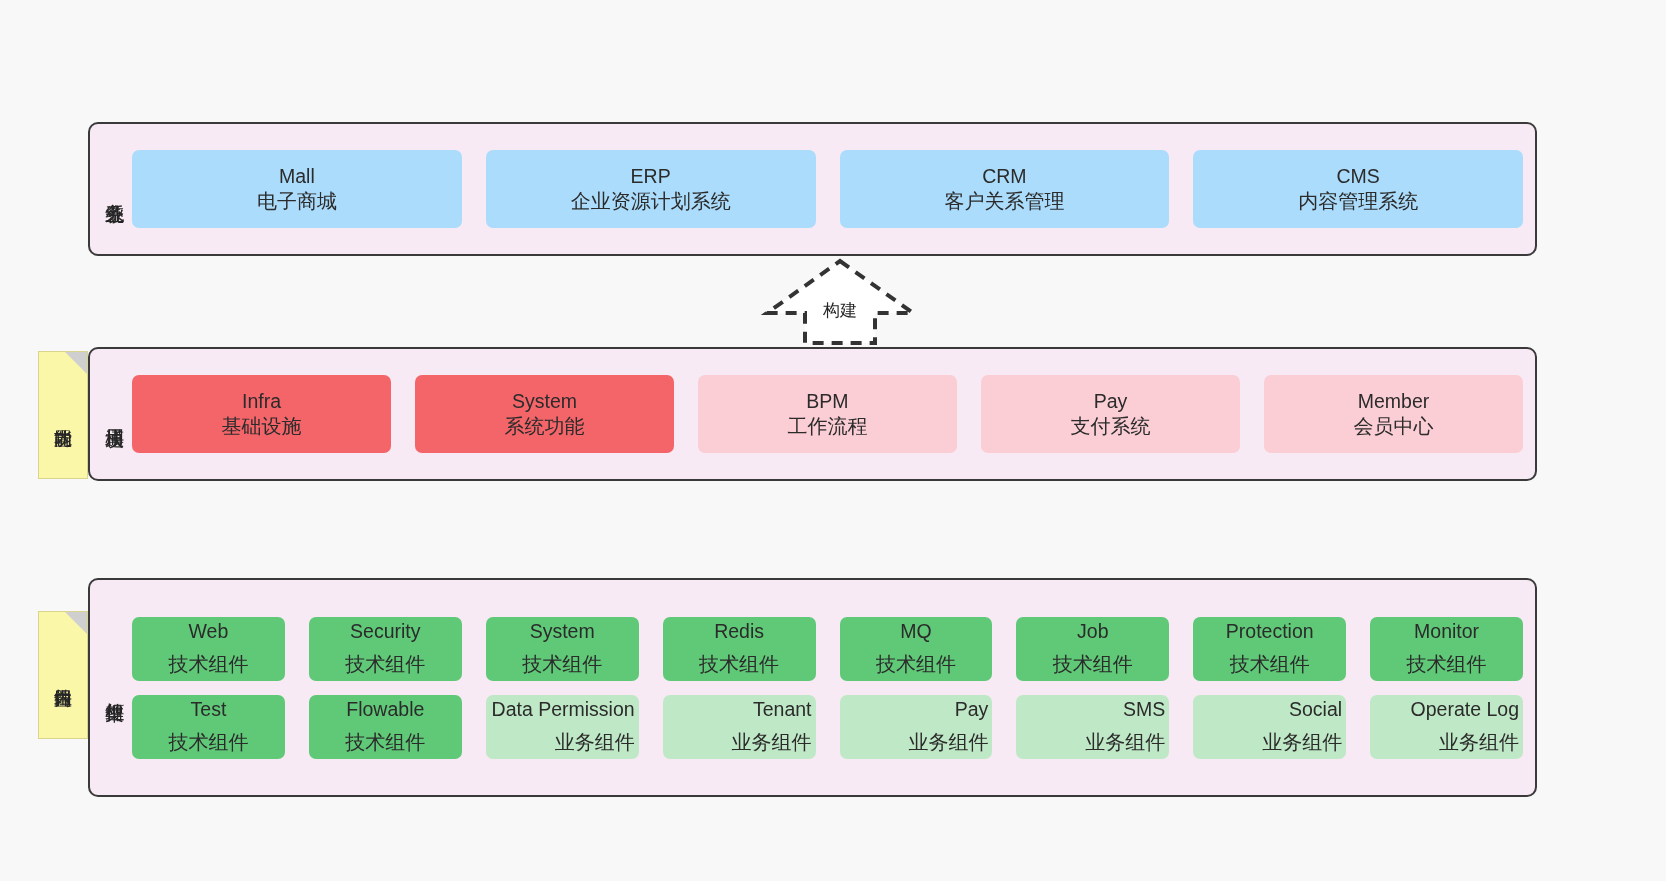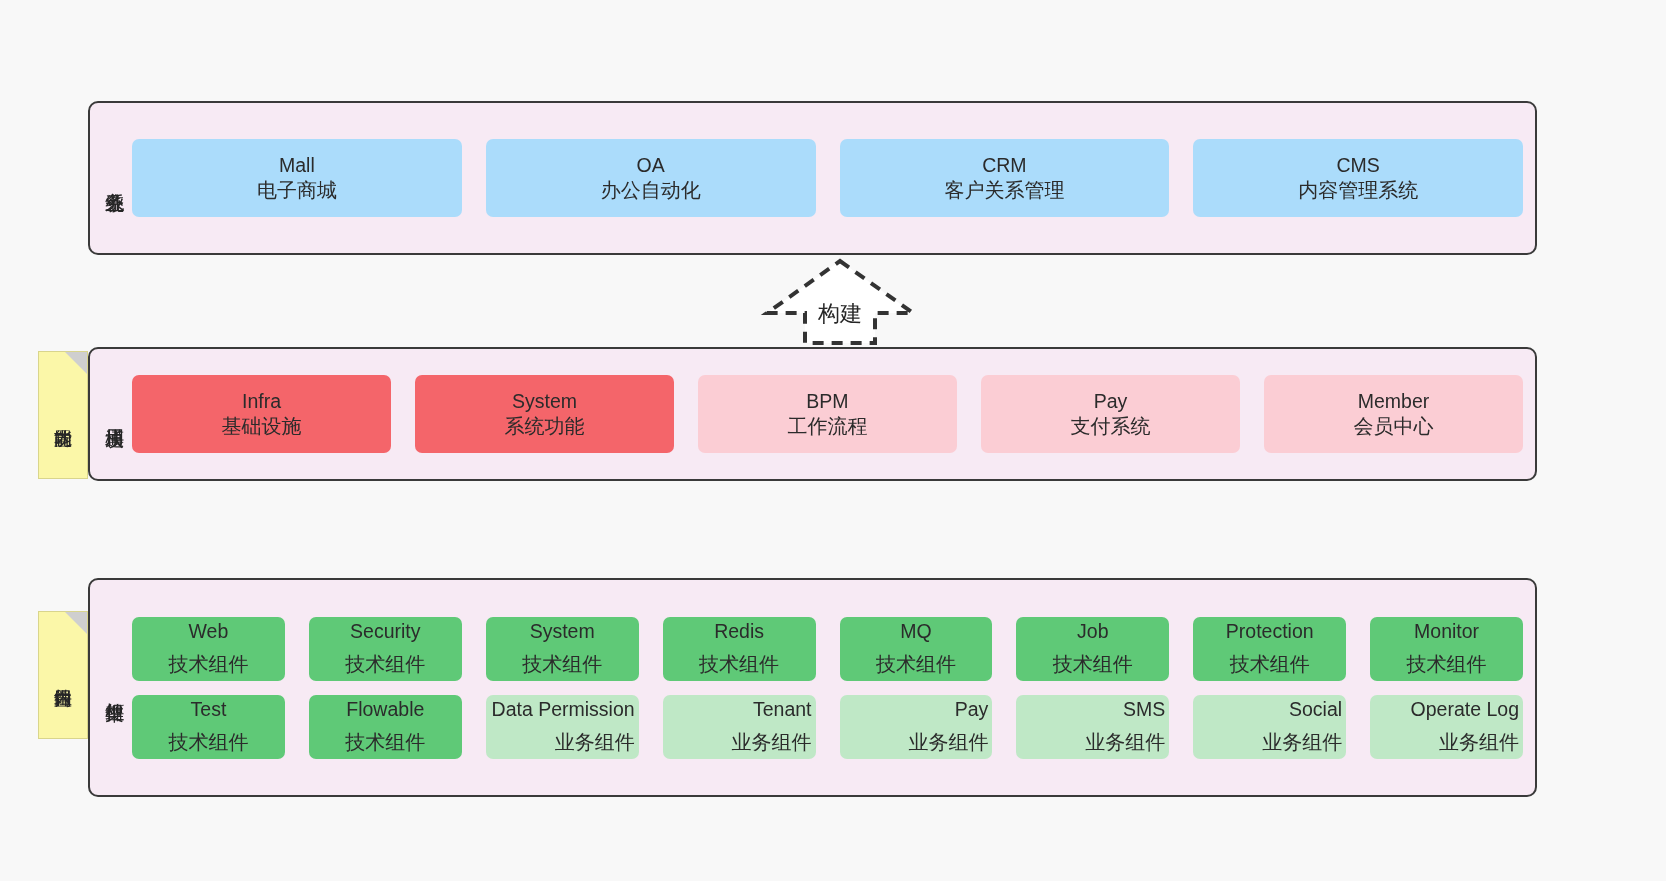"Mall" #layer-business { height: 154px -> 134px; top: 101px -> 122px }
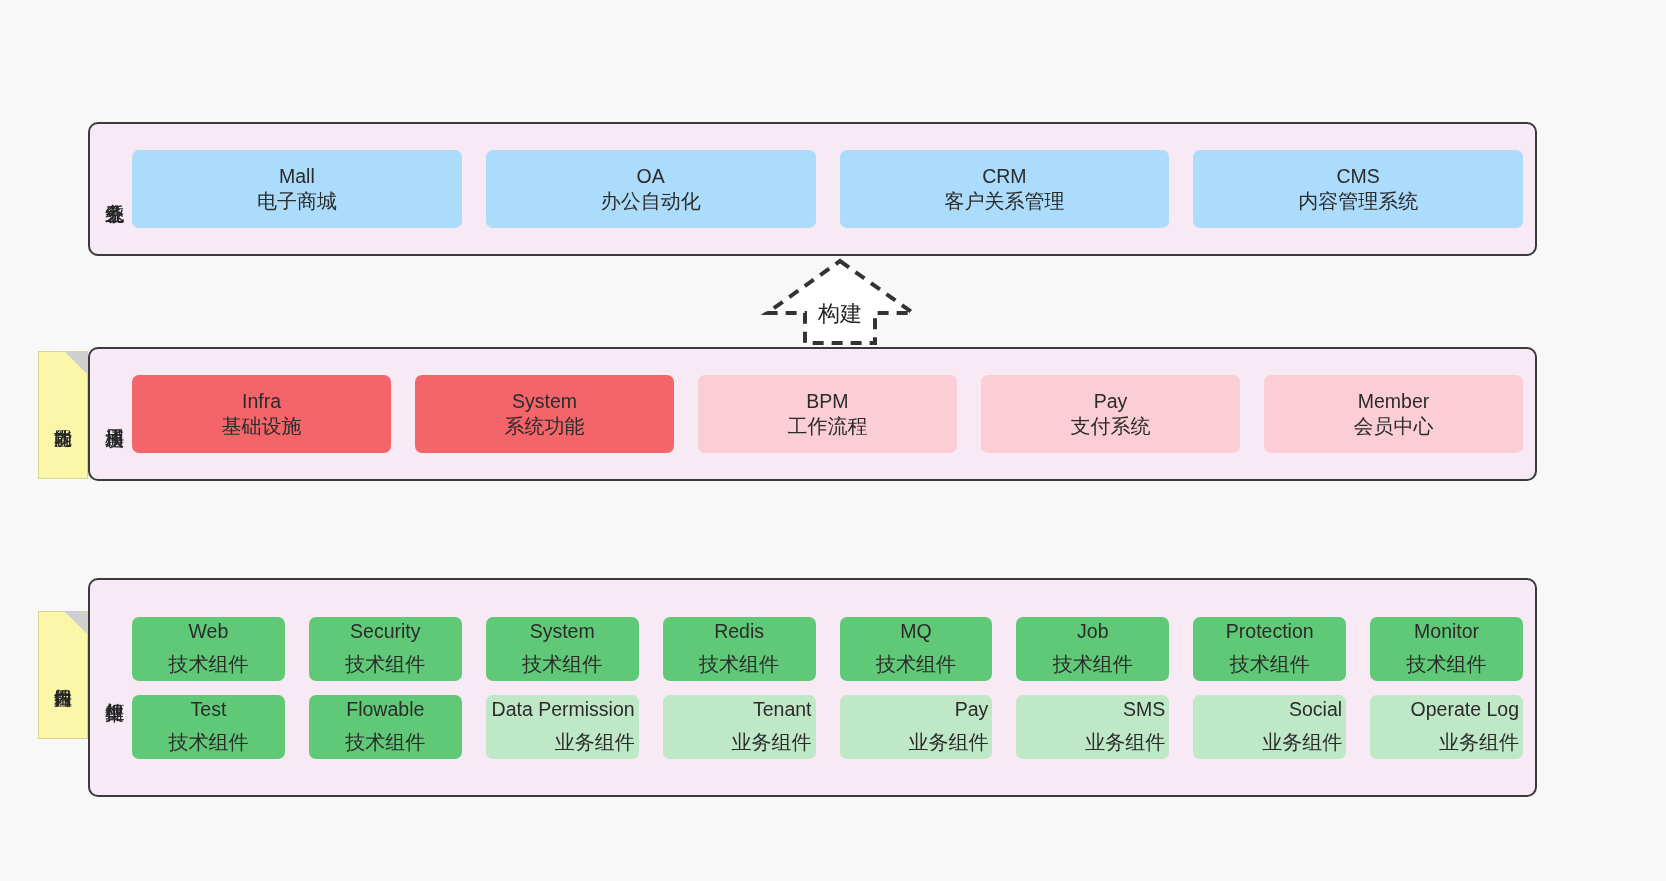"OA" div.cell { html: <div> <div>OA</div> <div>办公自动化</div> </div> -> none }
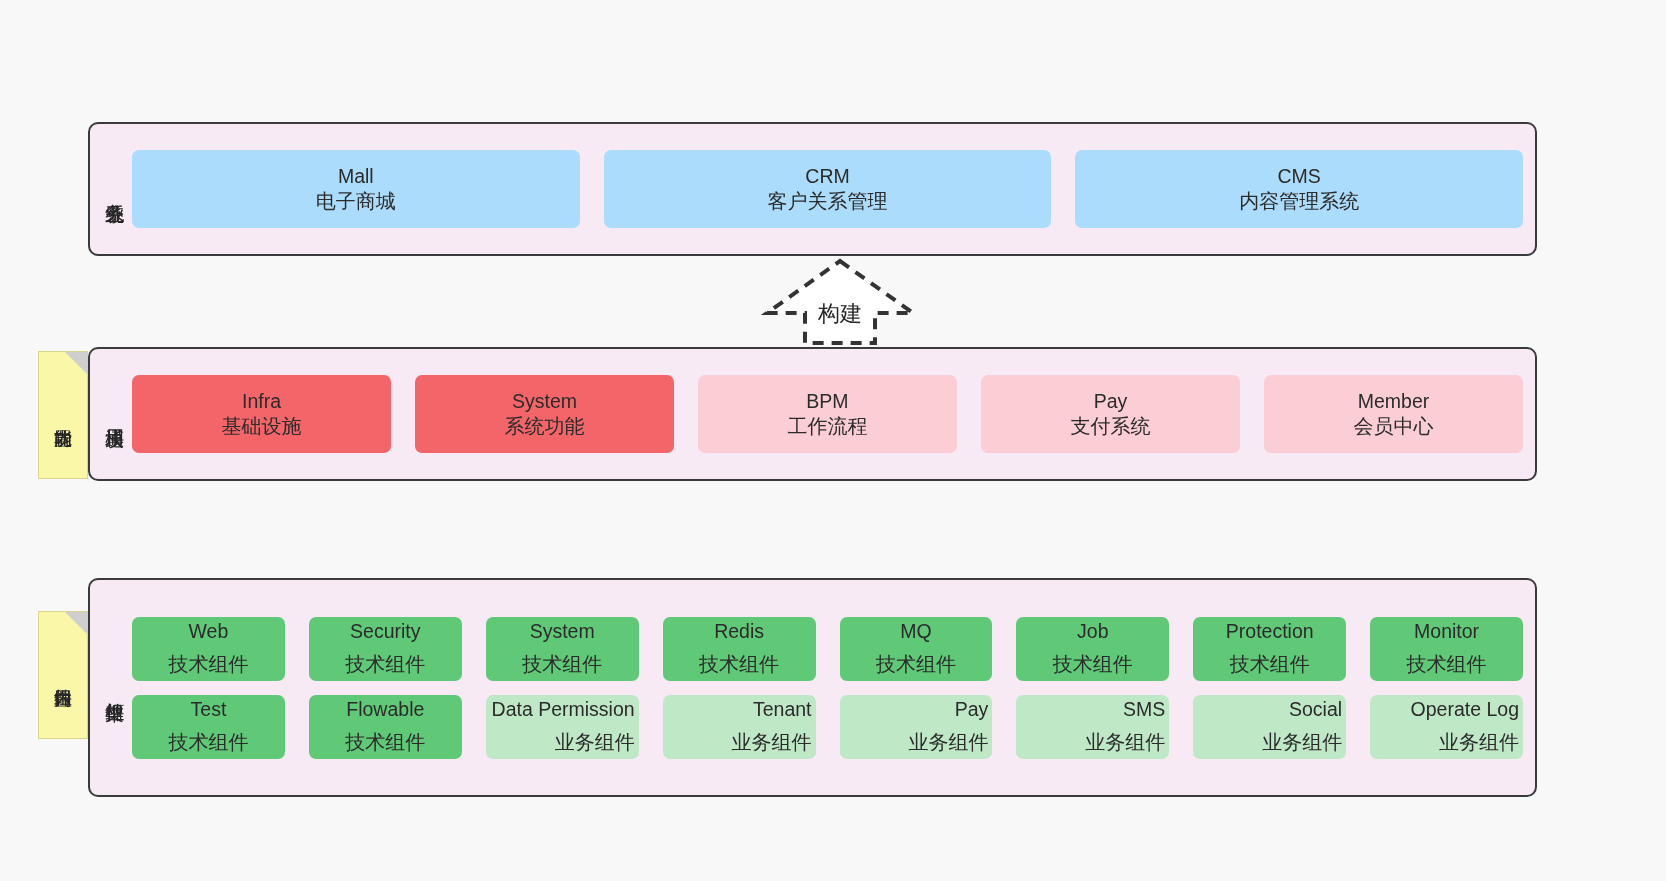"ERP" div.cell { html: none -> <div> <div>ERP</div> <div>企业资源计划系统</div> </div> }
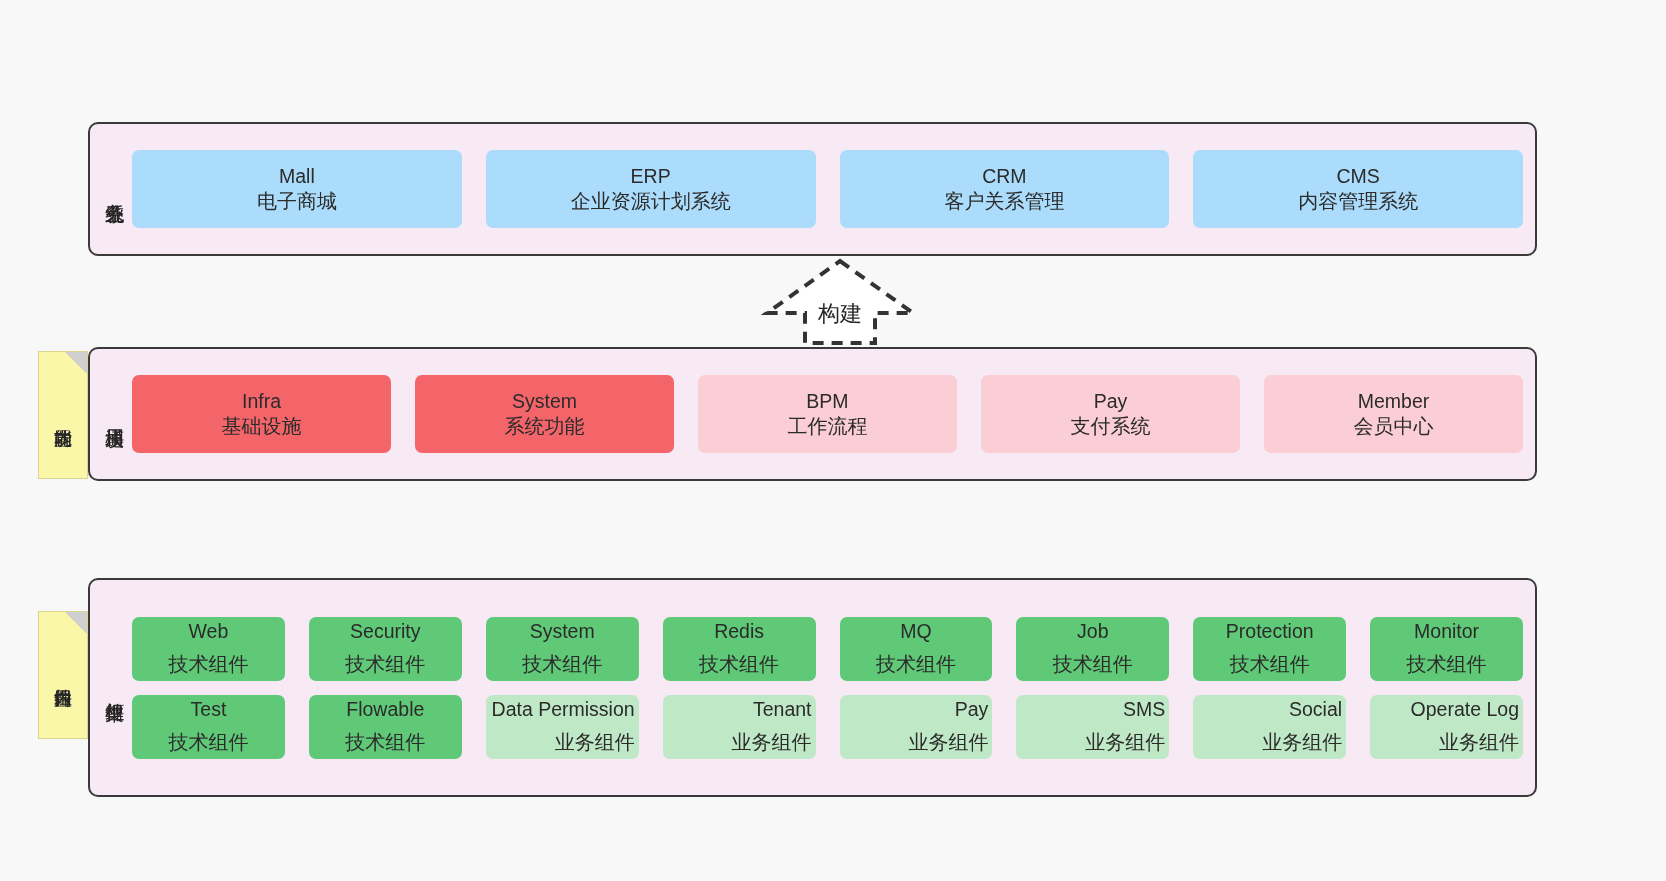"构建" .arrow .alabel { font-size: 22px -> 17px }
